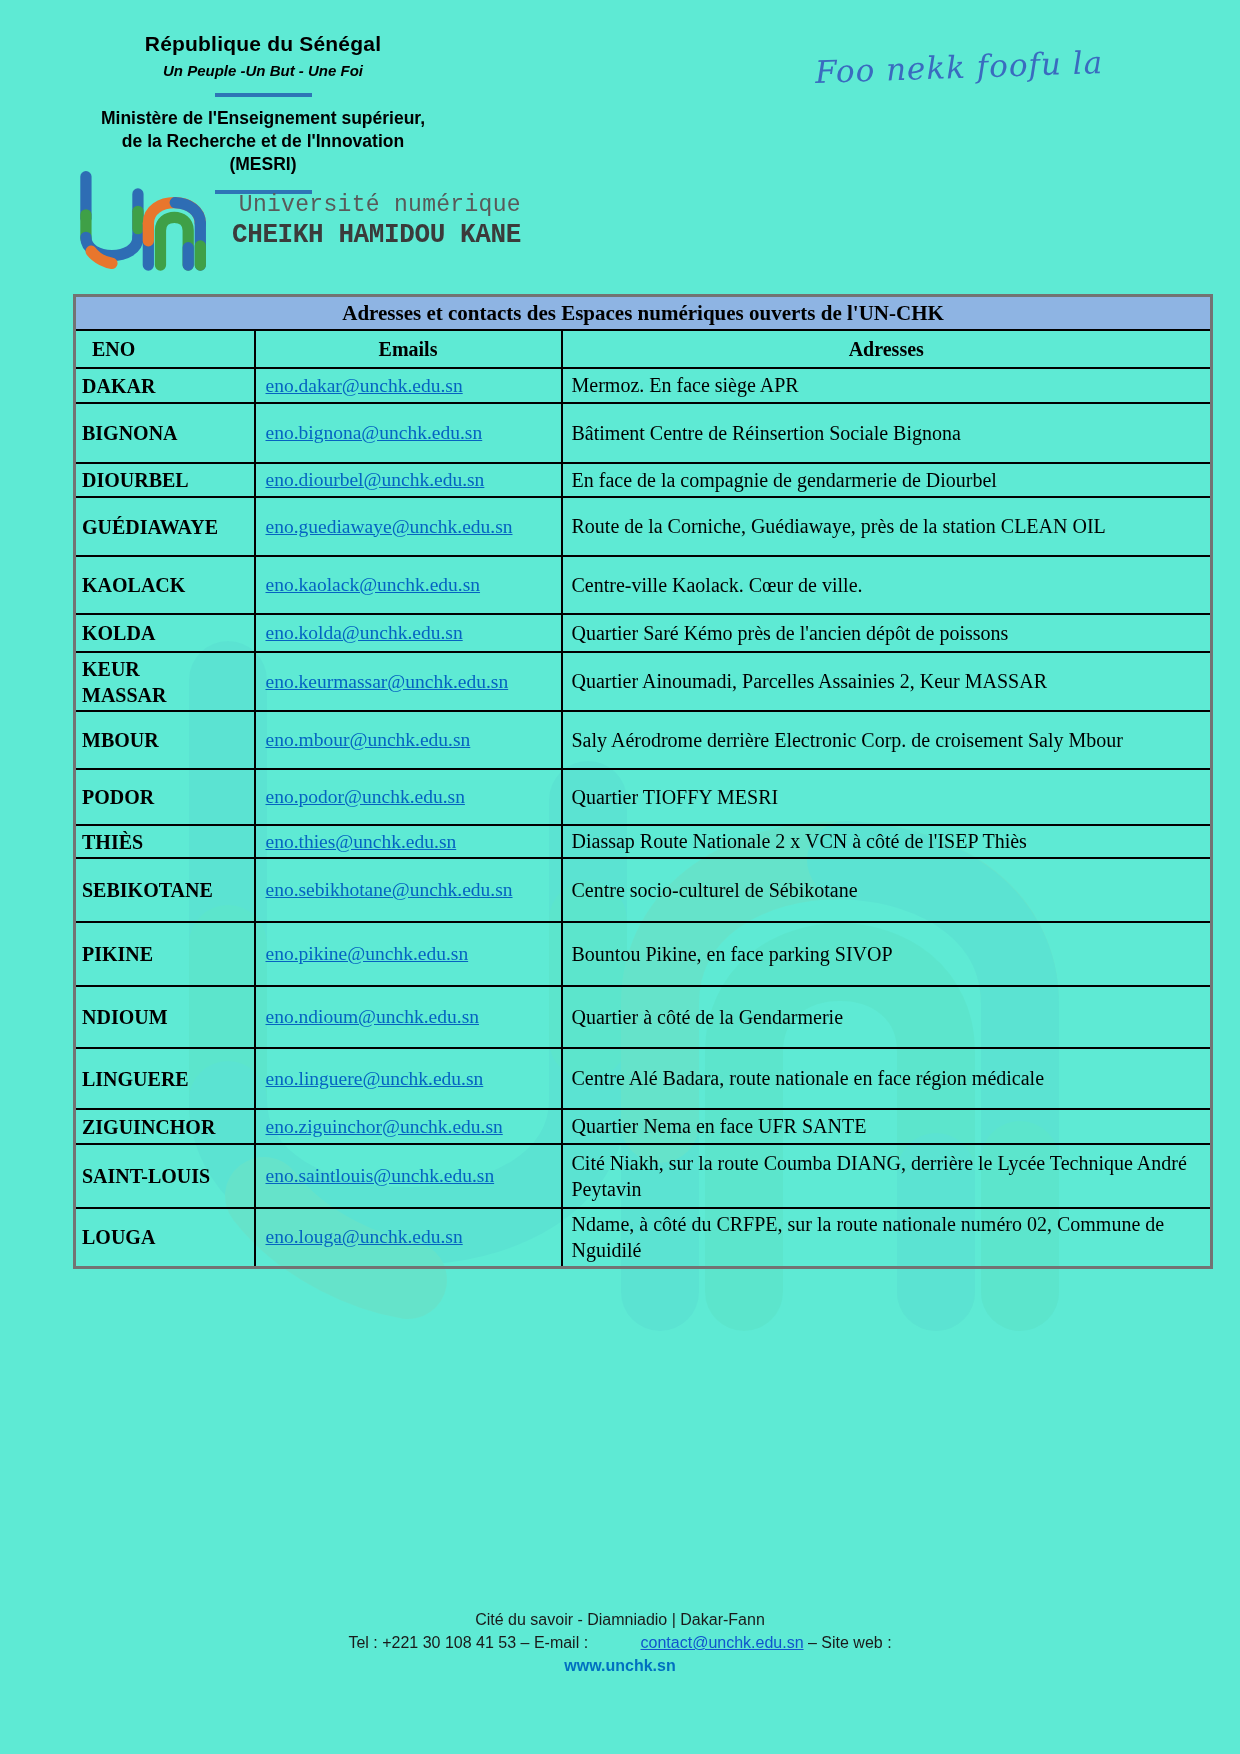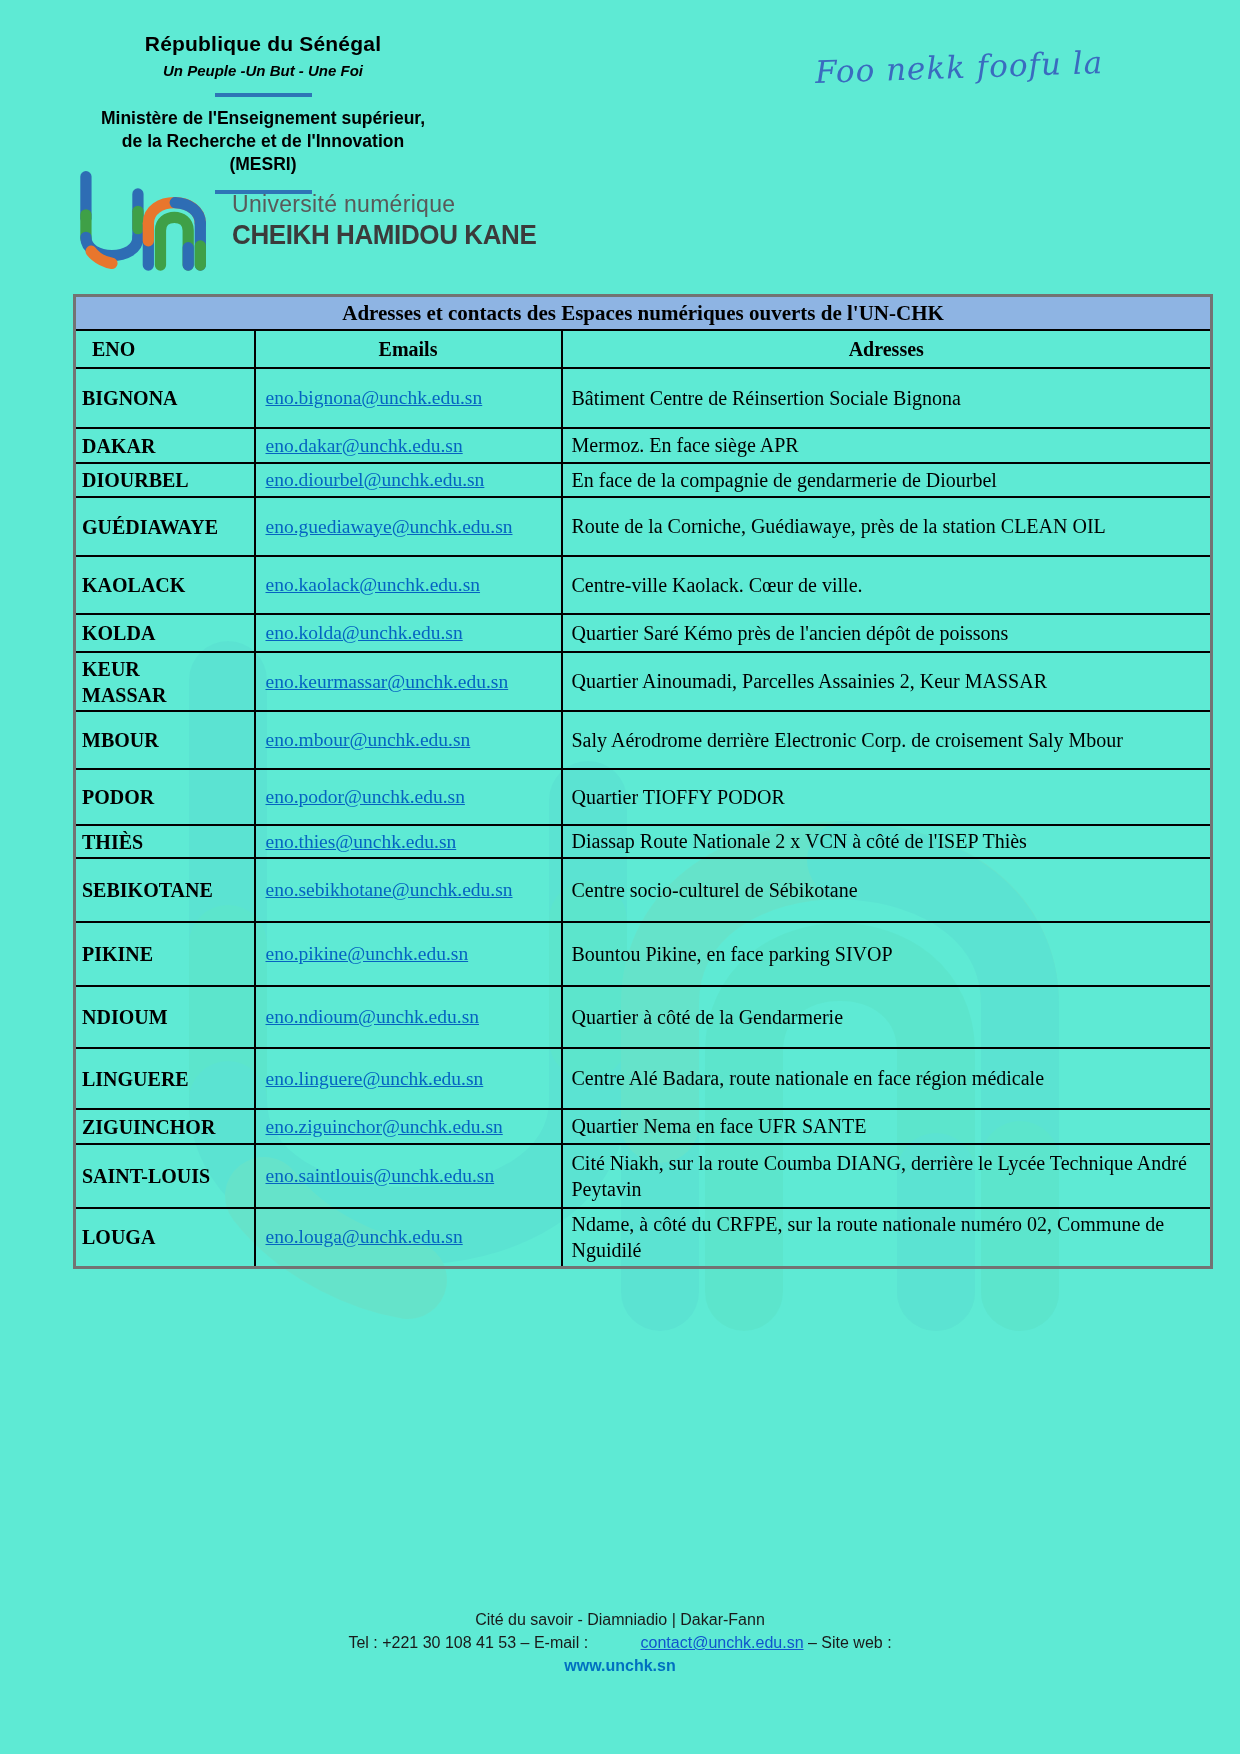"Université numérique" .logo-text { font-family: Liberation Sans, sans-serif -> Liberation Mono, monospace; text-align: none -> right }
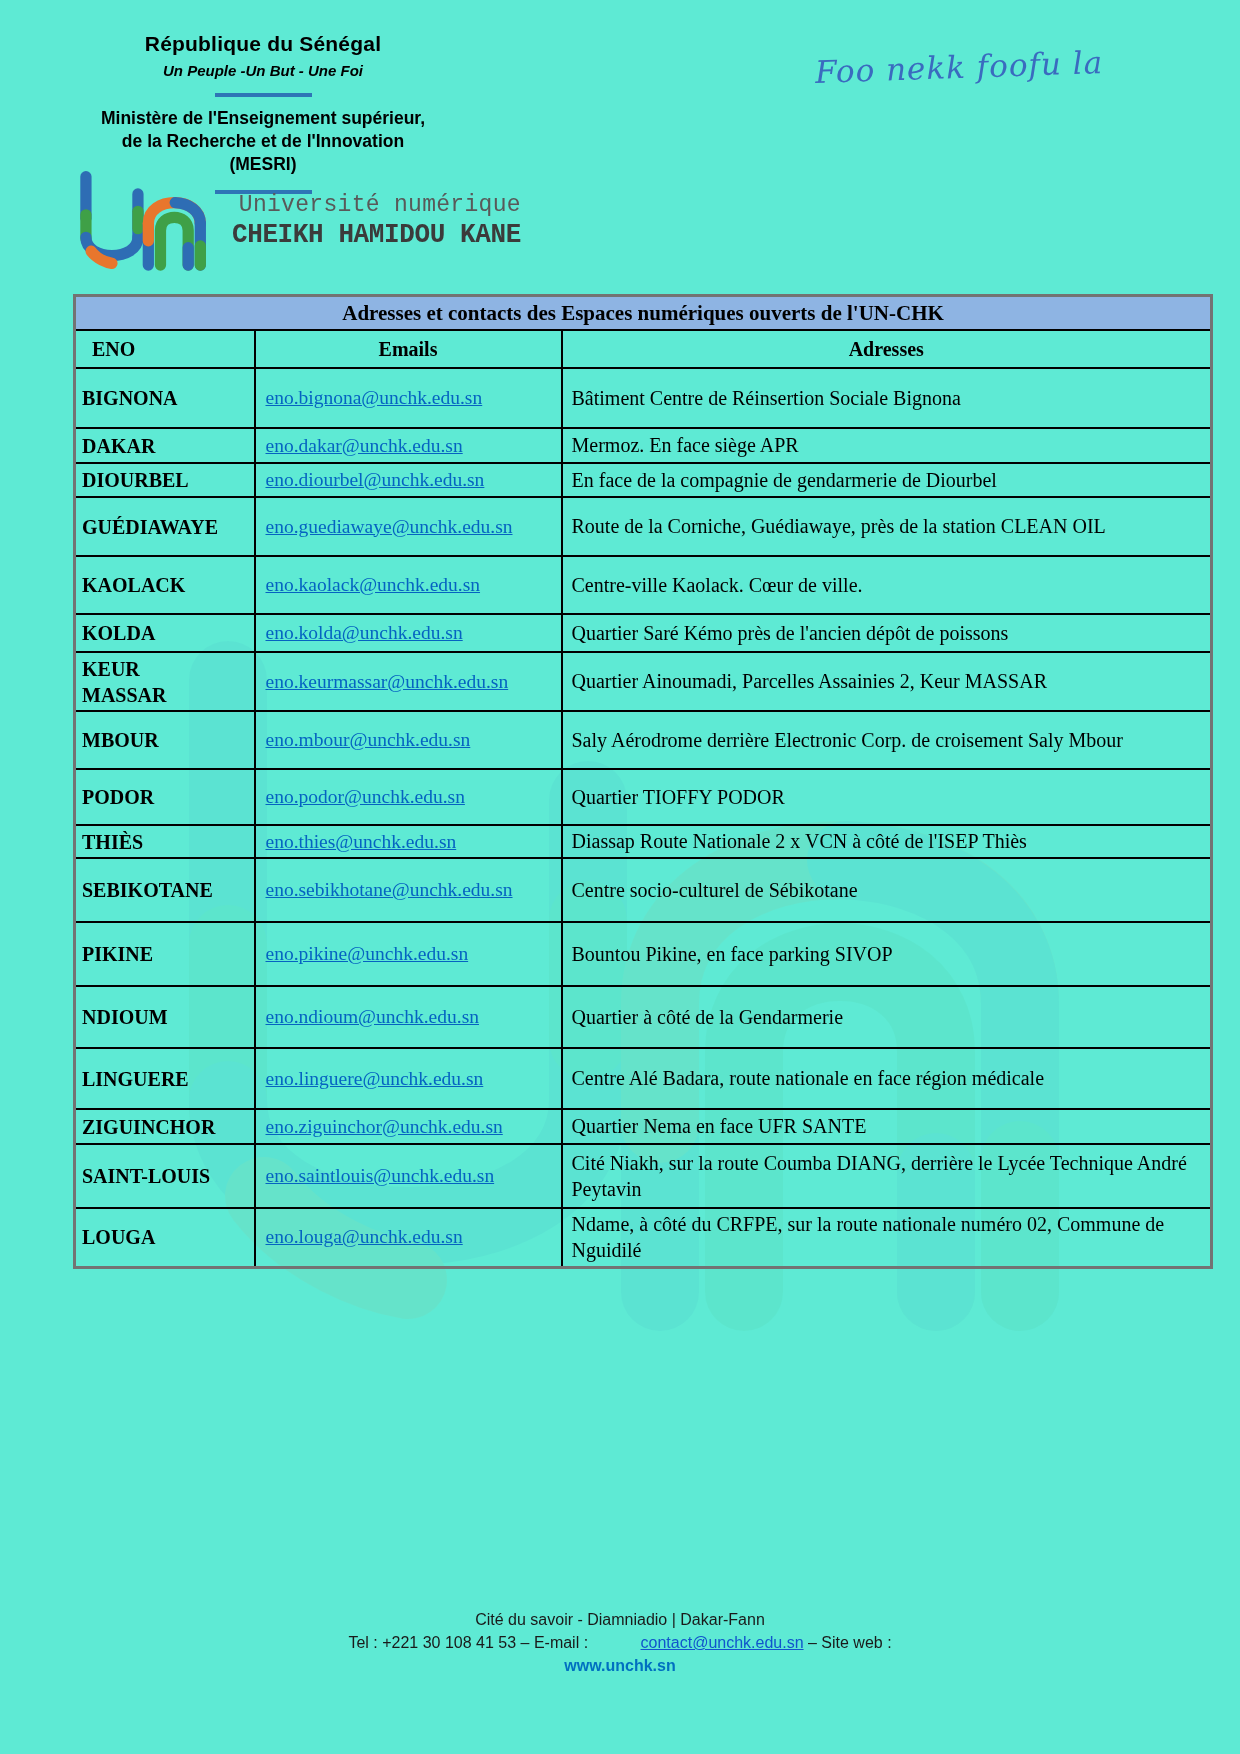"BIGNONA" tr { order: before "DAKAR" -> after "DAKAR" }
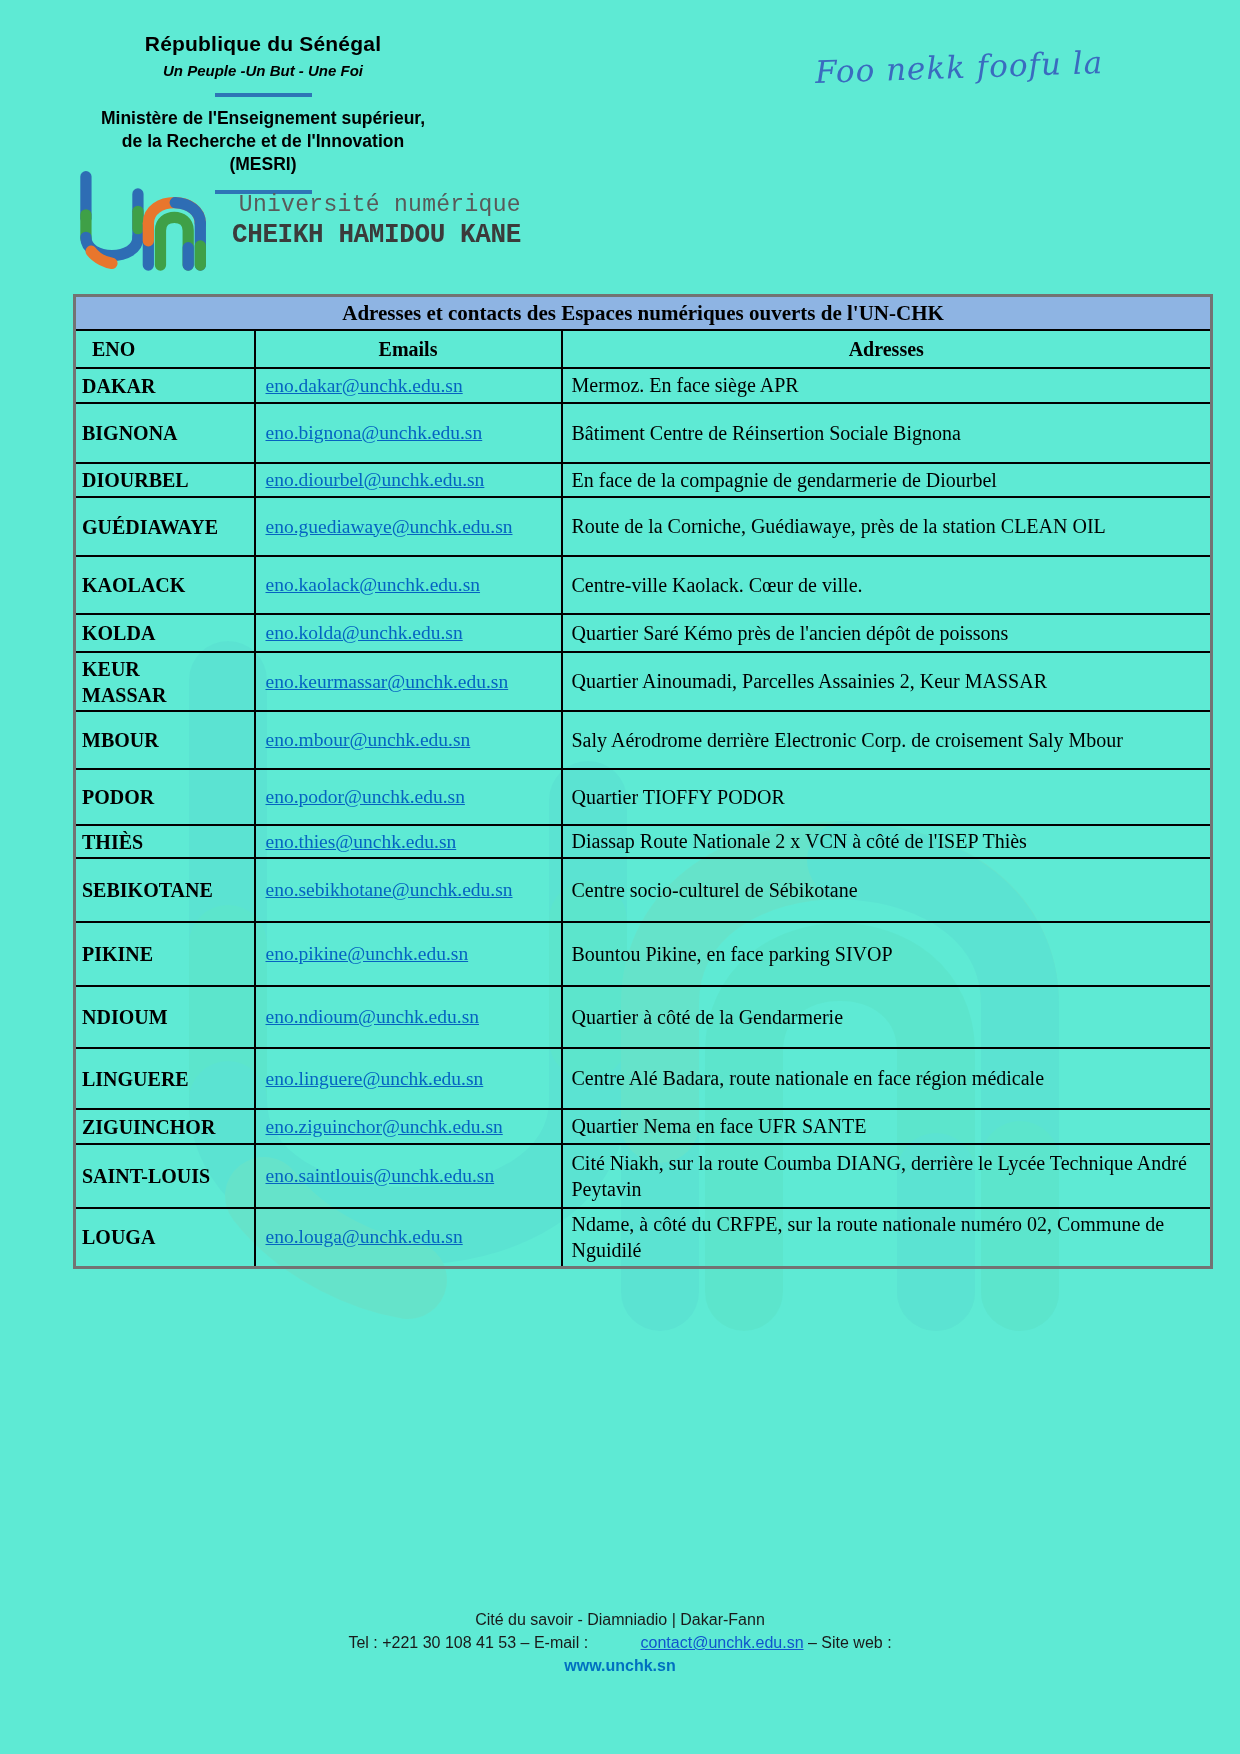"Quartier TIOFFY PODOR" td.addr { text: PODOR -> MESRI }
